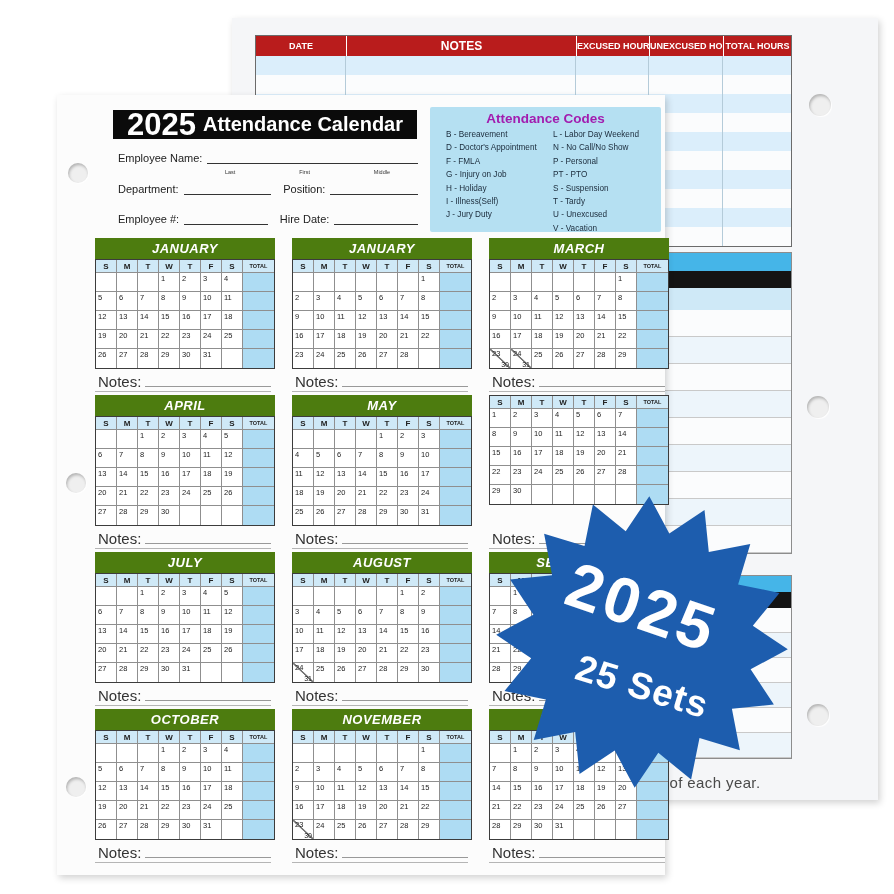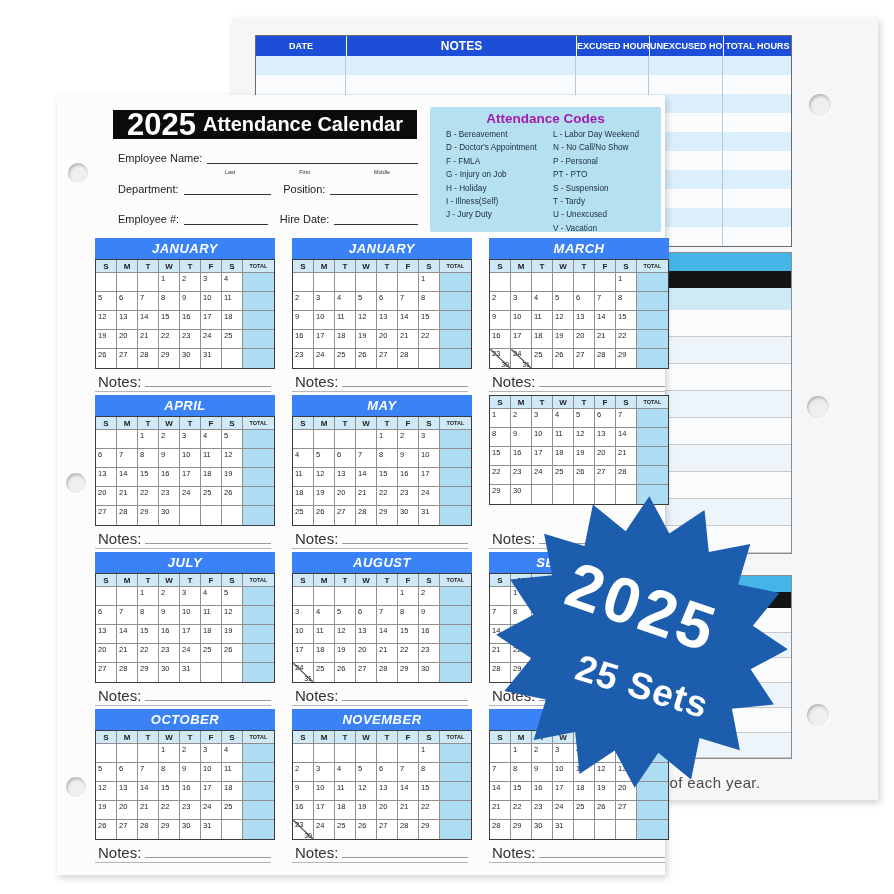"DATE" .bk-head { background: #1d4ed8 -> #b91c1c }
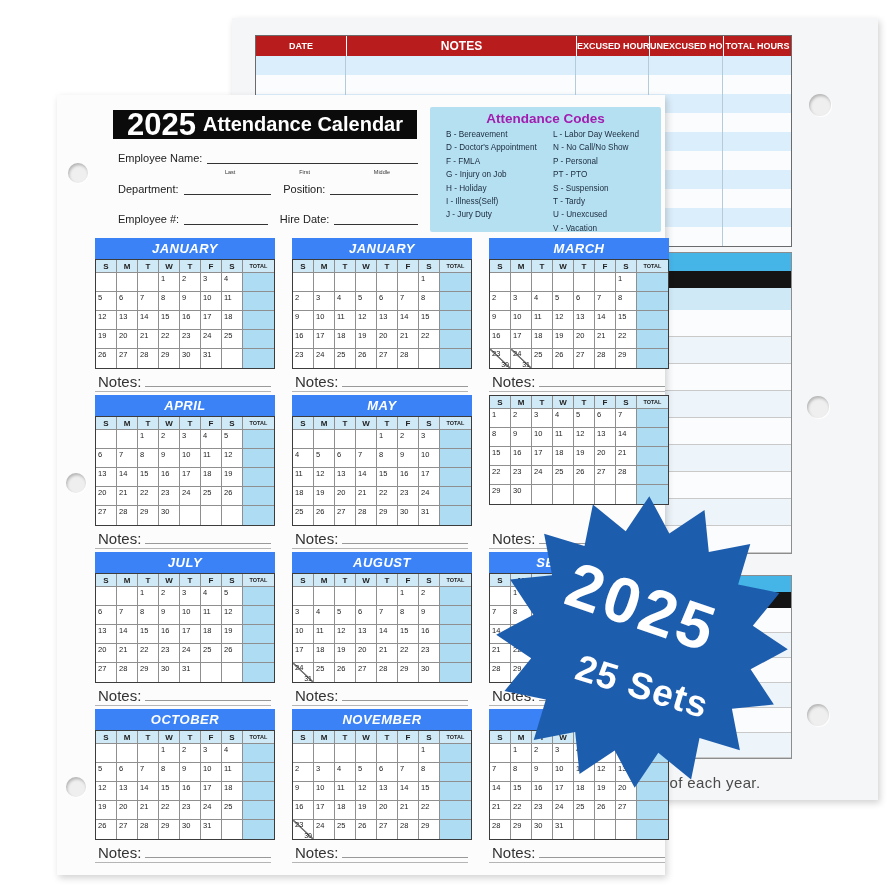"JANUARY" .m-head { background: #3b82f6 -> #4d7c0f }
